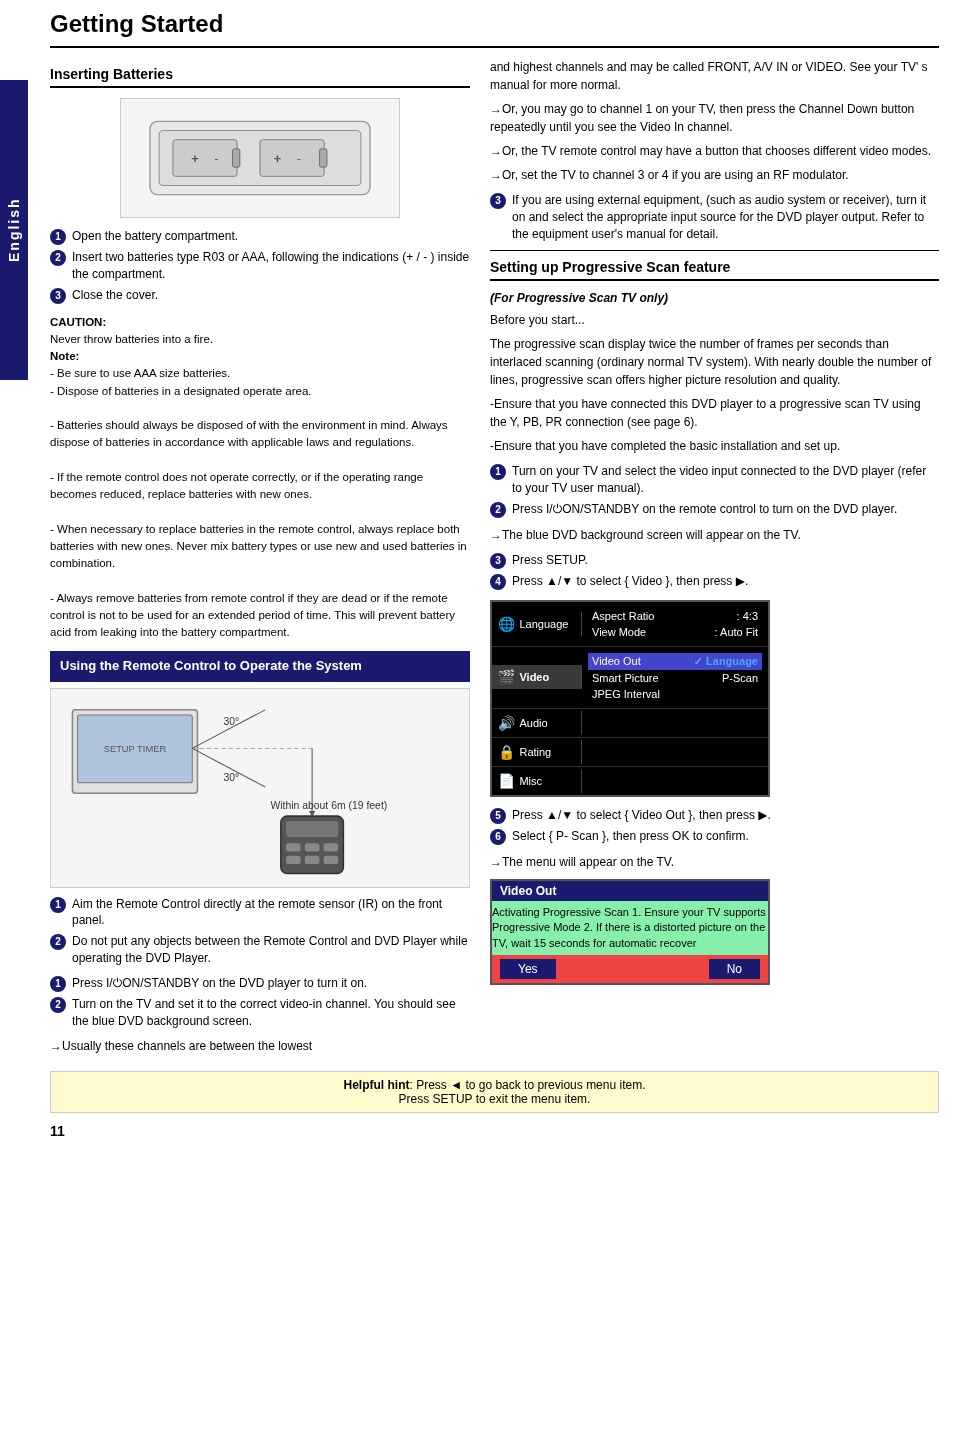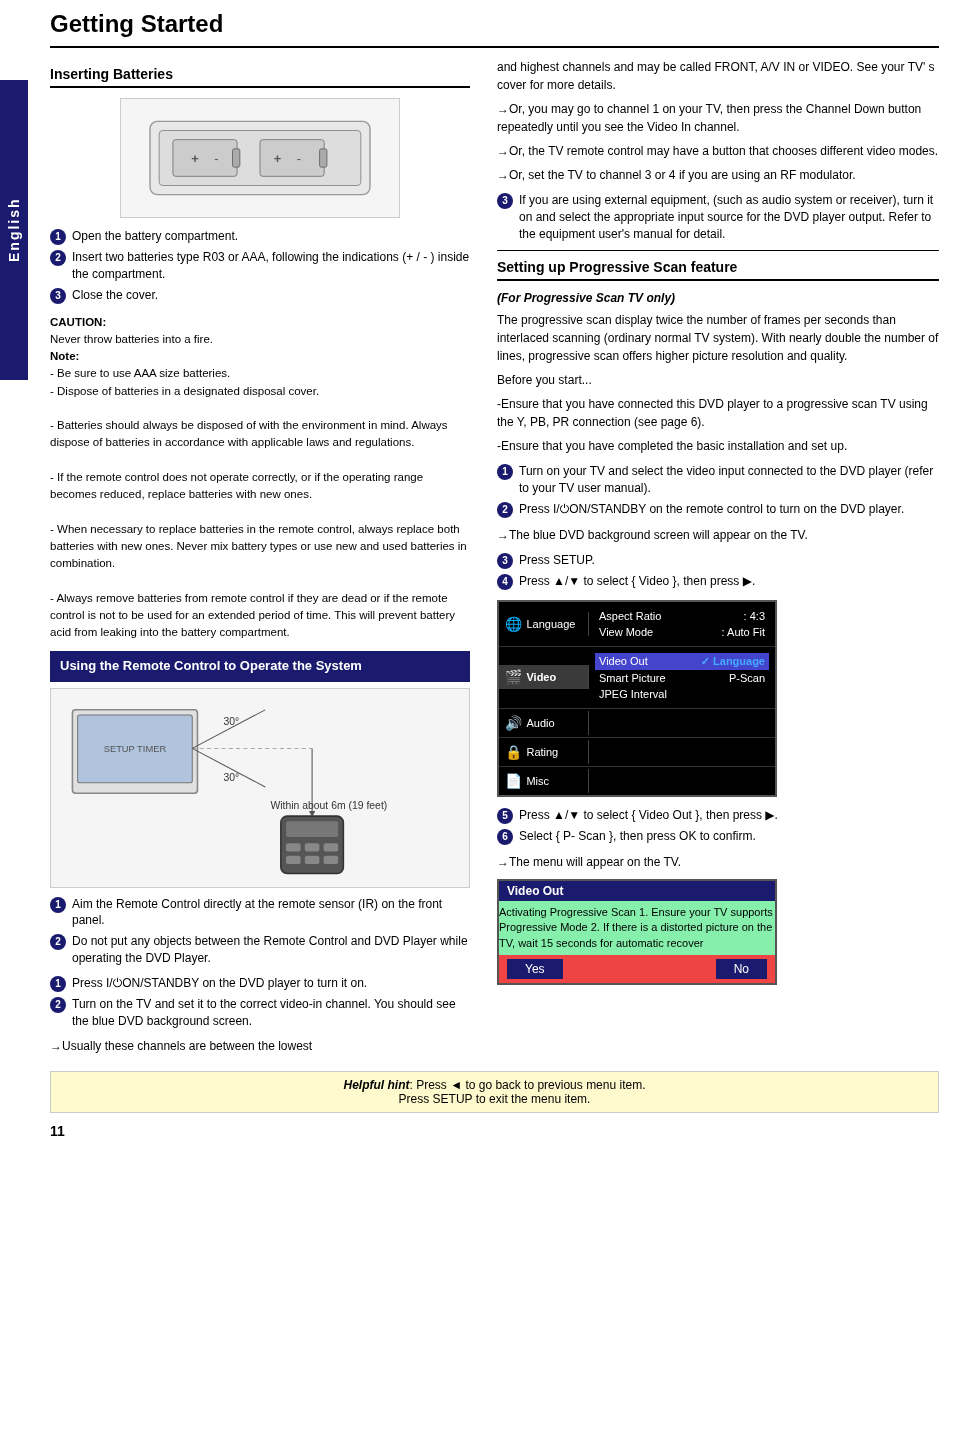"Inserting Batteries" .two-col { gap: 27px -> 20px }
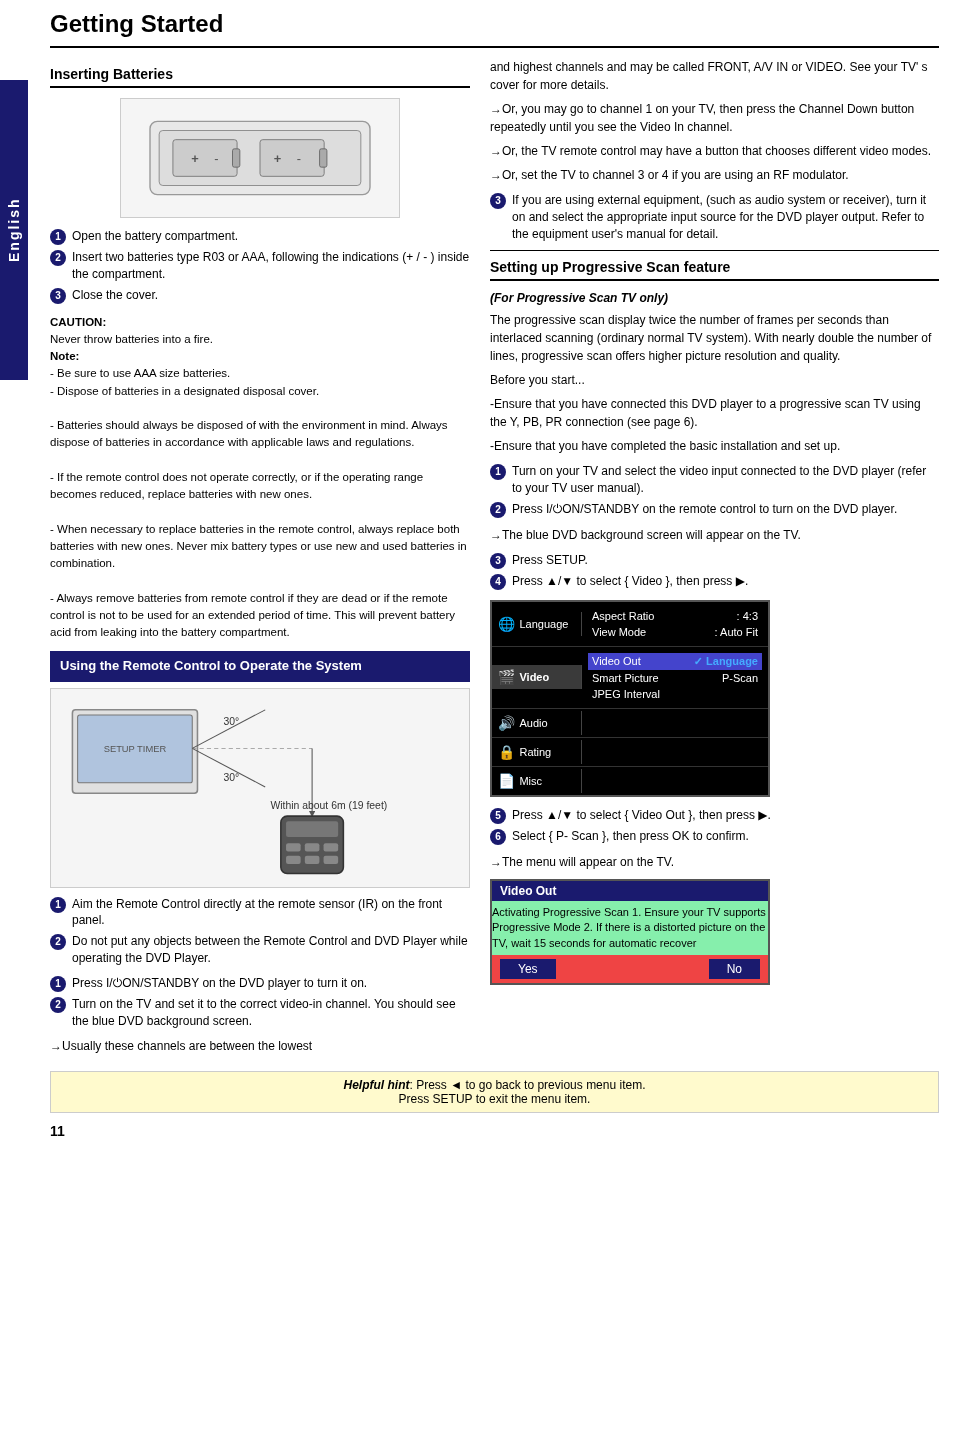"and highest channels and may" div.right-text { text: cover for more details -> manual for more normal }
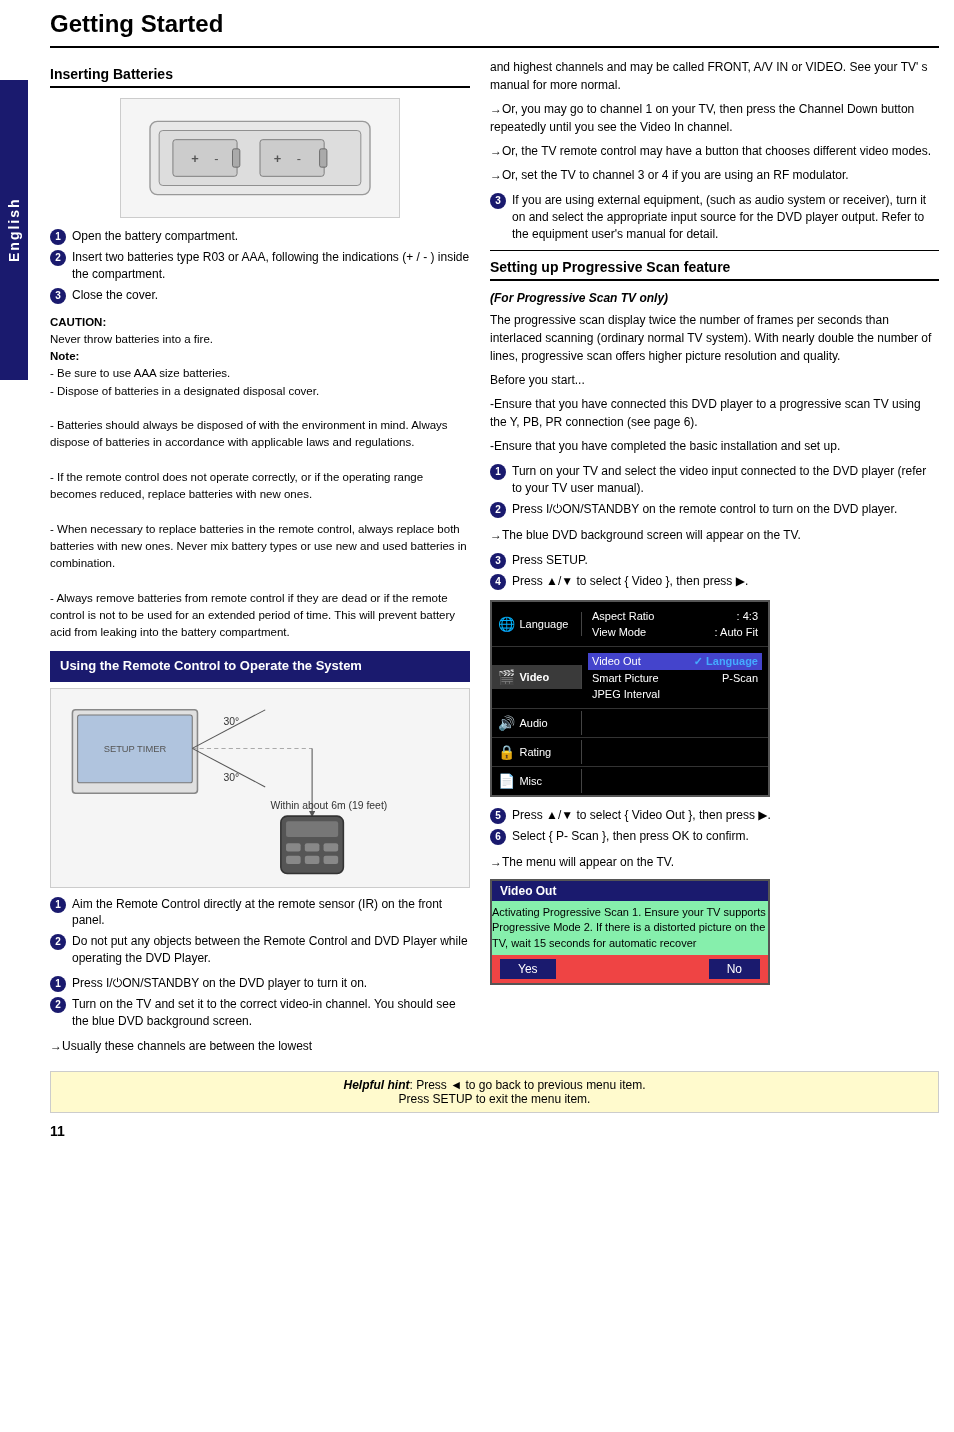"The progressive scan display twice" div.right-text { order: before "Before you start..." -> after "Before you start..." }
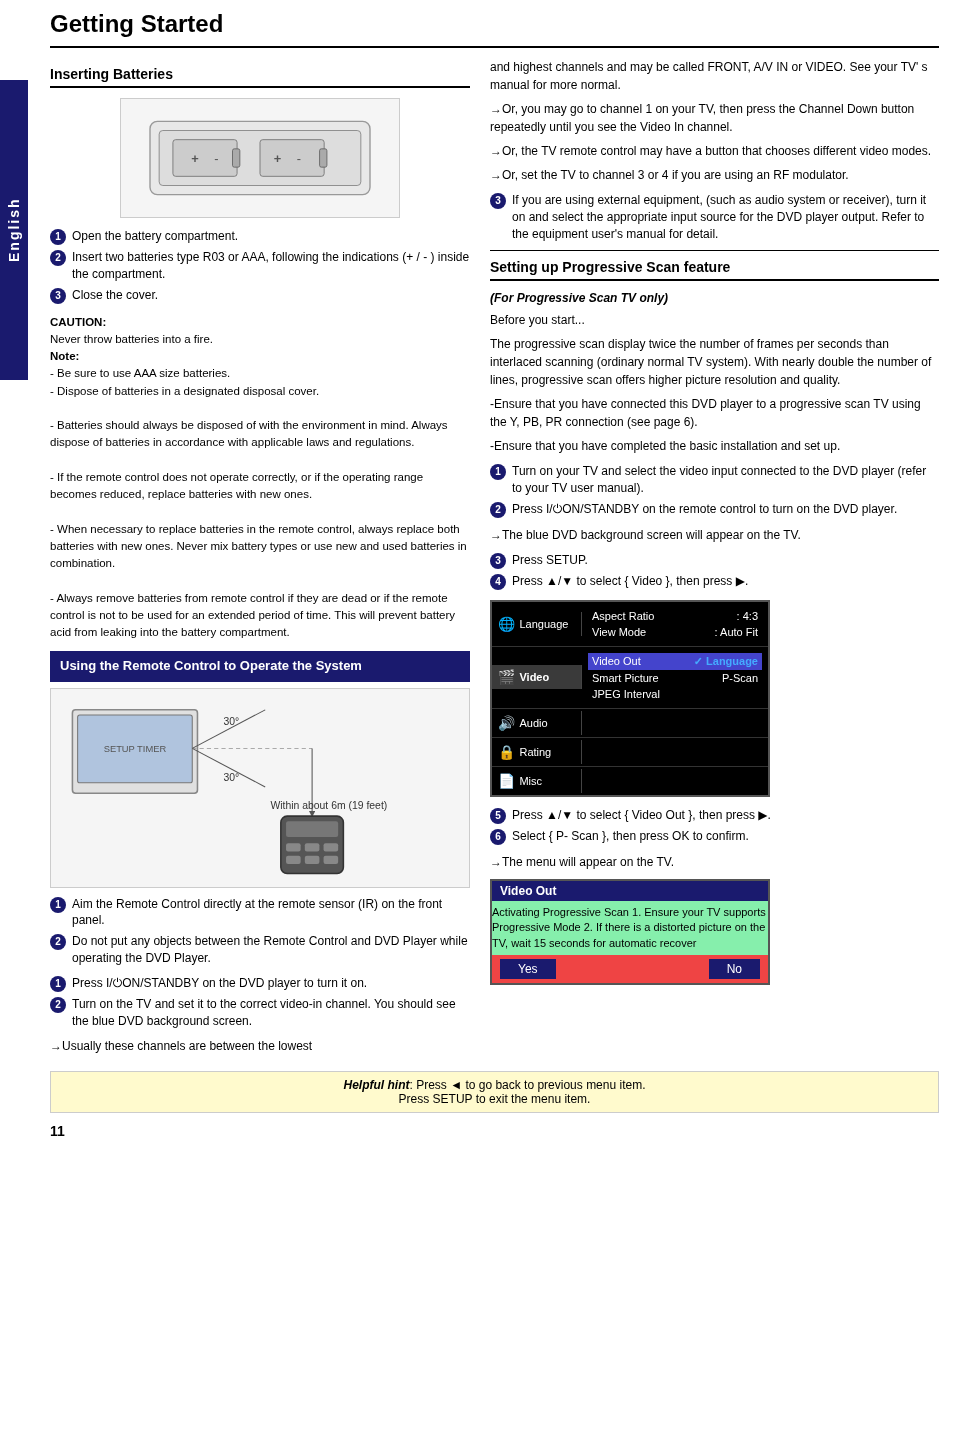"- Dispose of batteries in" span { text: disposal cover -> operate area }
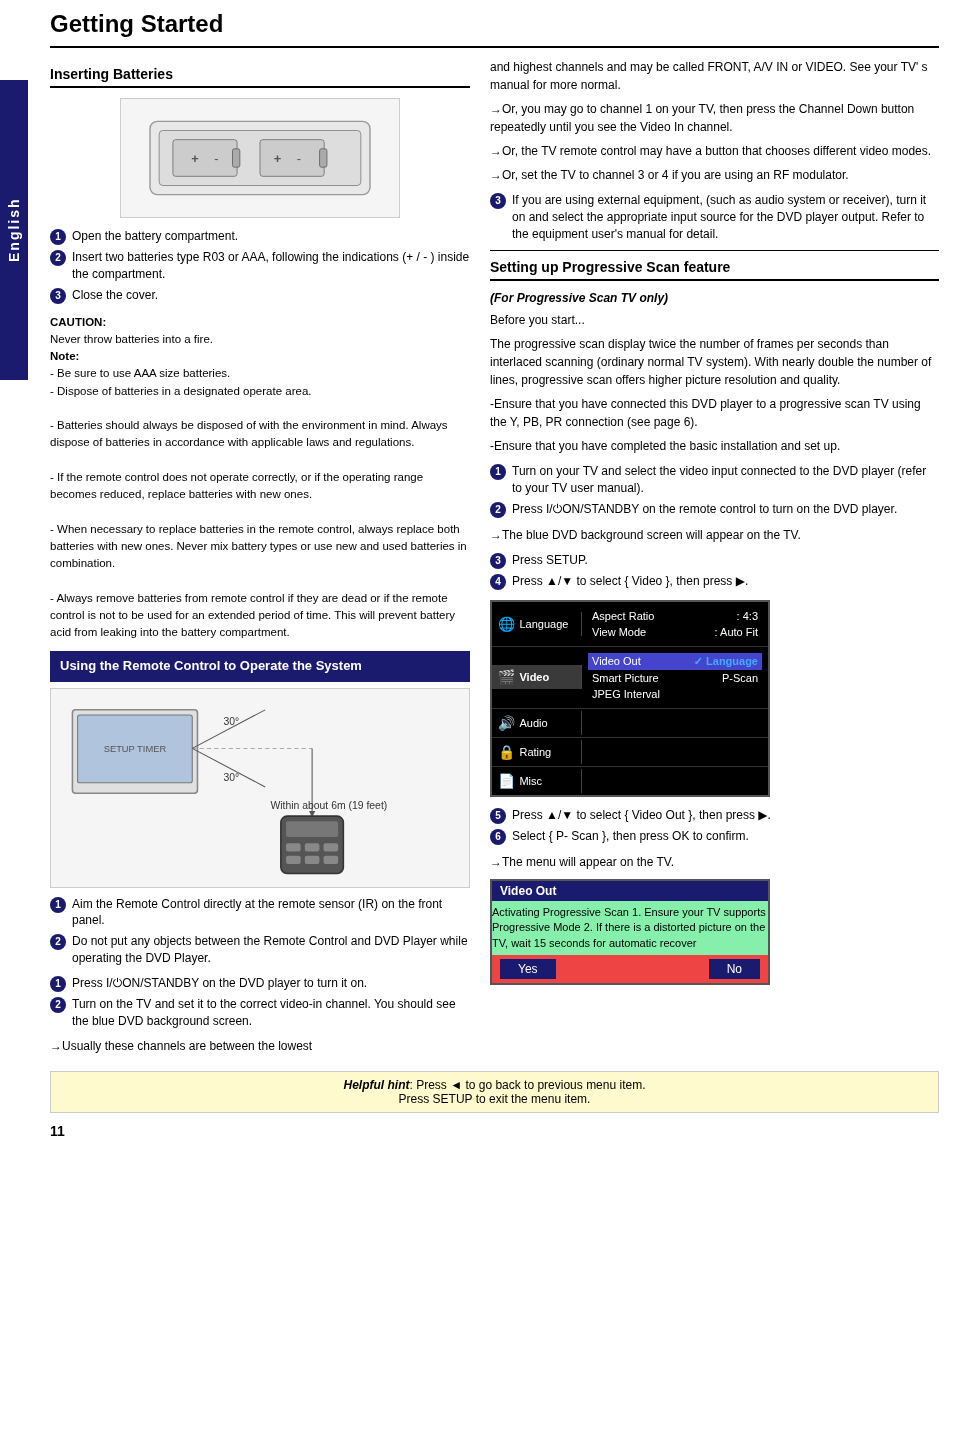"Helpful hint" span { font-style: italic -> none }
